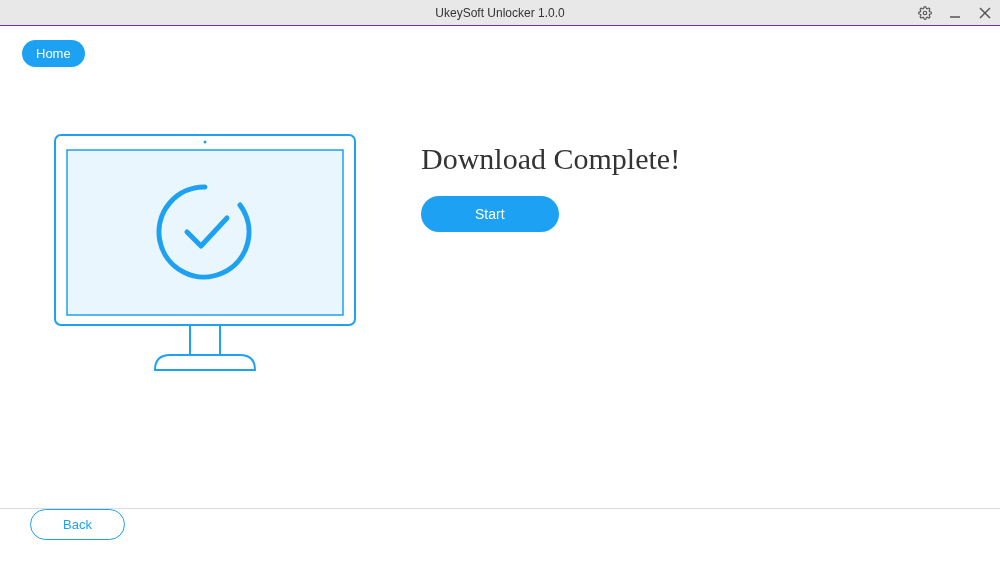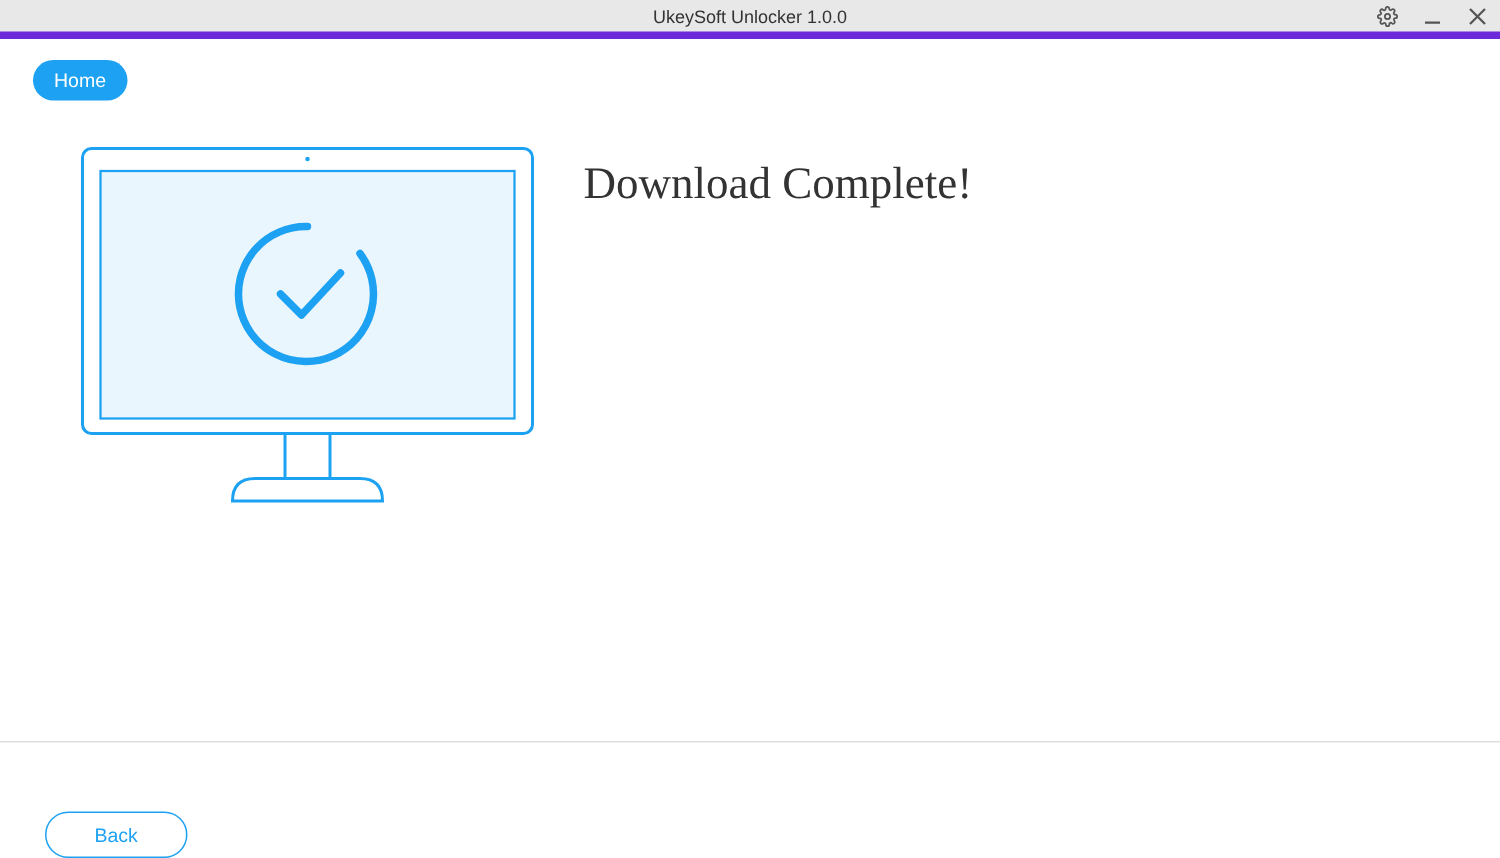"UkeySoft Unlocker 1.0.0" .titlebar { border-bottom: 5px solid #6d28d9 -> 1px solid #6d28d9 }
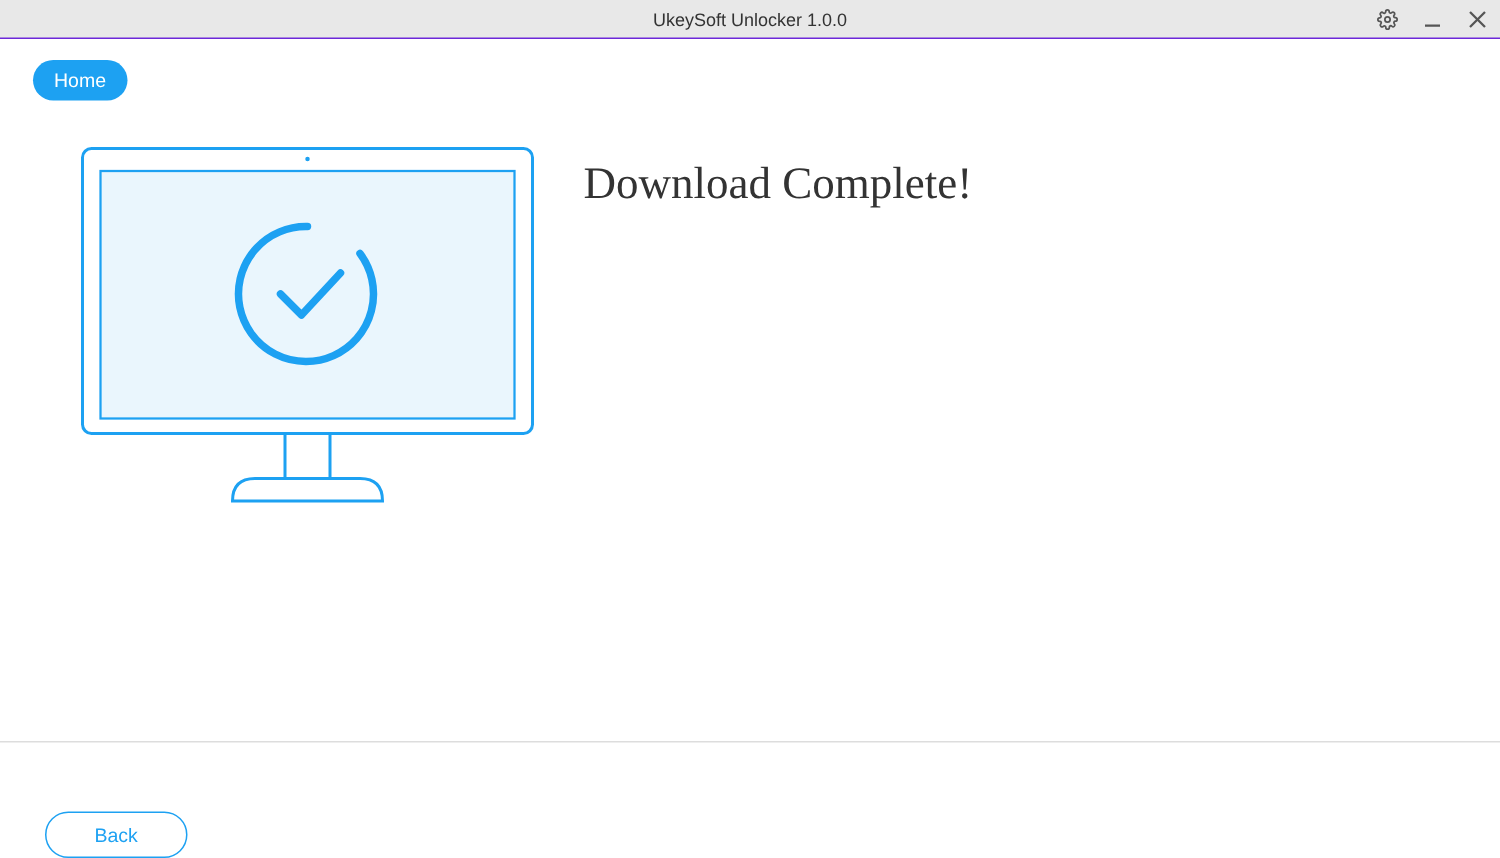"Download Complete!" .content { gap: 24px -> 56px; padding: 68px 40px 0 45px -> 104px 40px 0 45px }
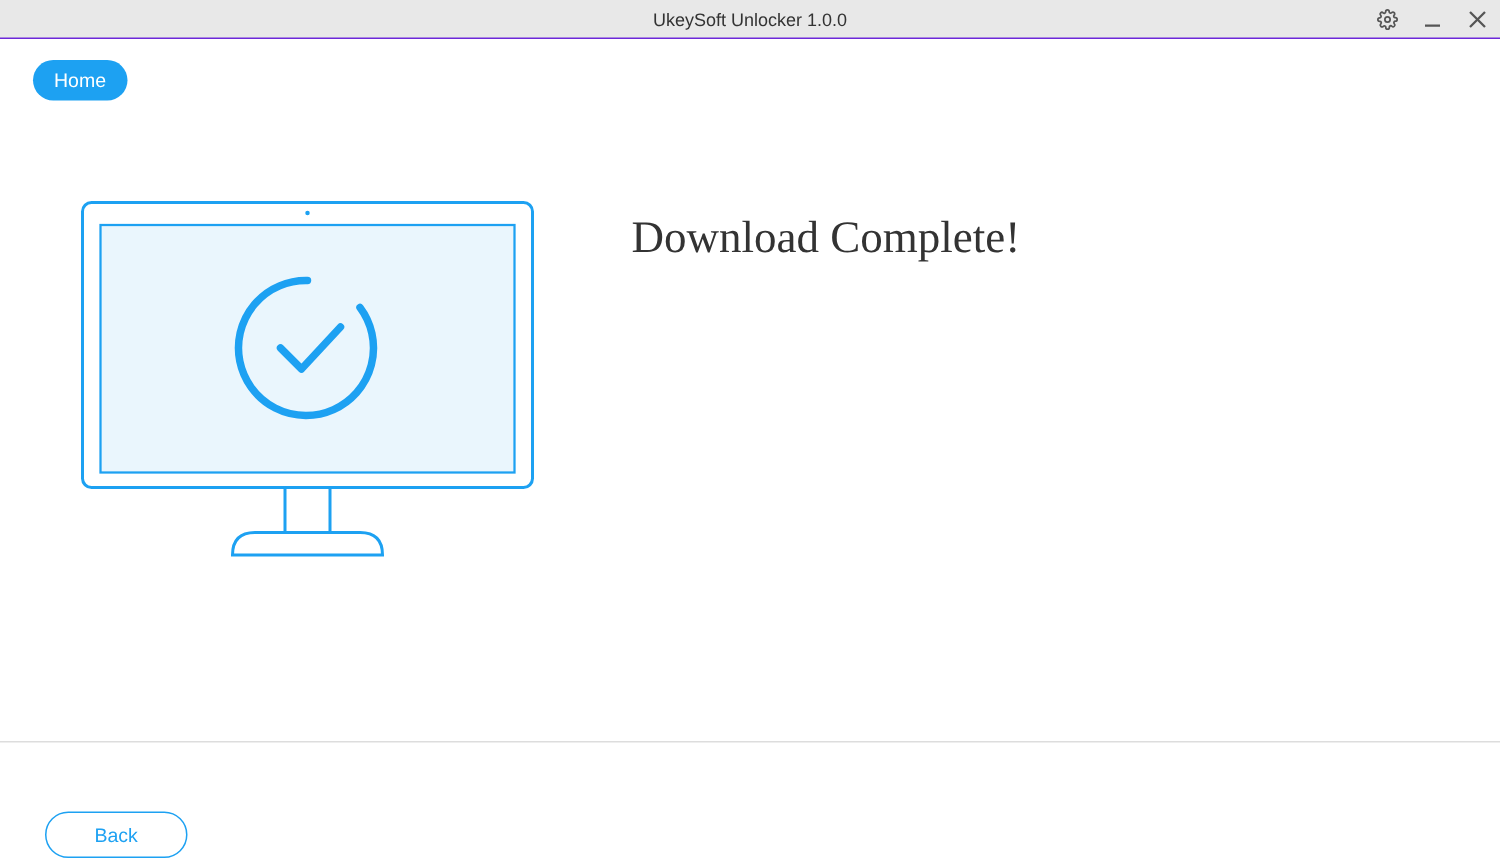"Start" button.start-button { html: none -> <button> <span>Start</span> </button> }
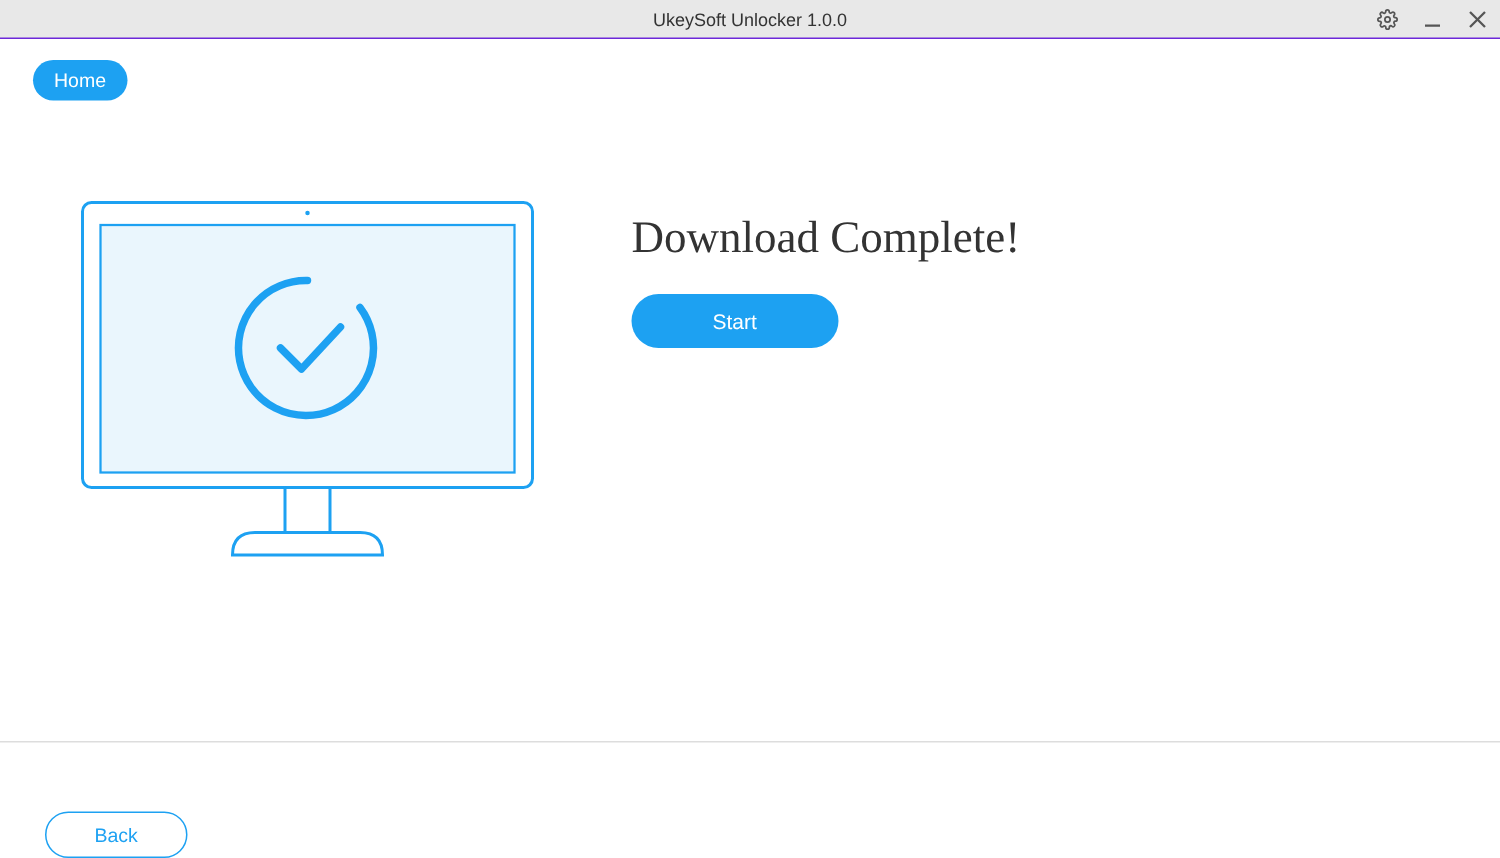"Back" .footer { align-items: flex-end -> flex-start; height: 78px -> 64px }
